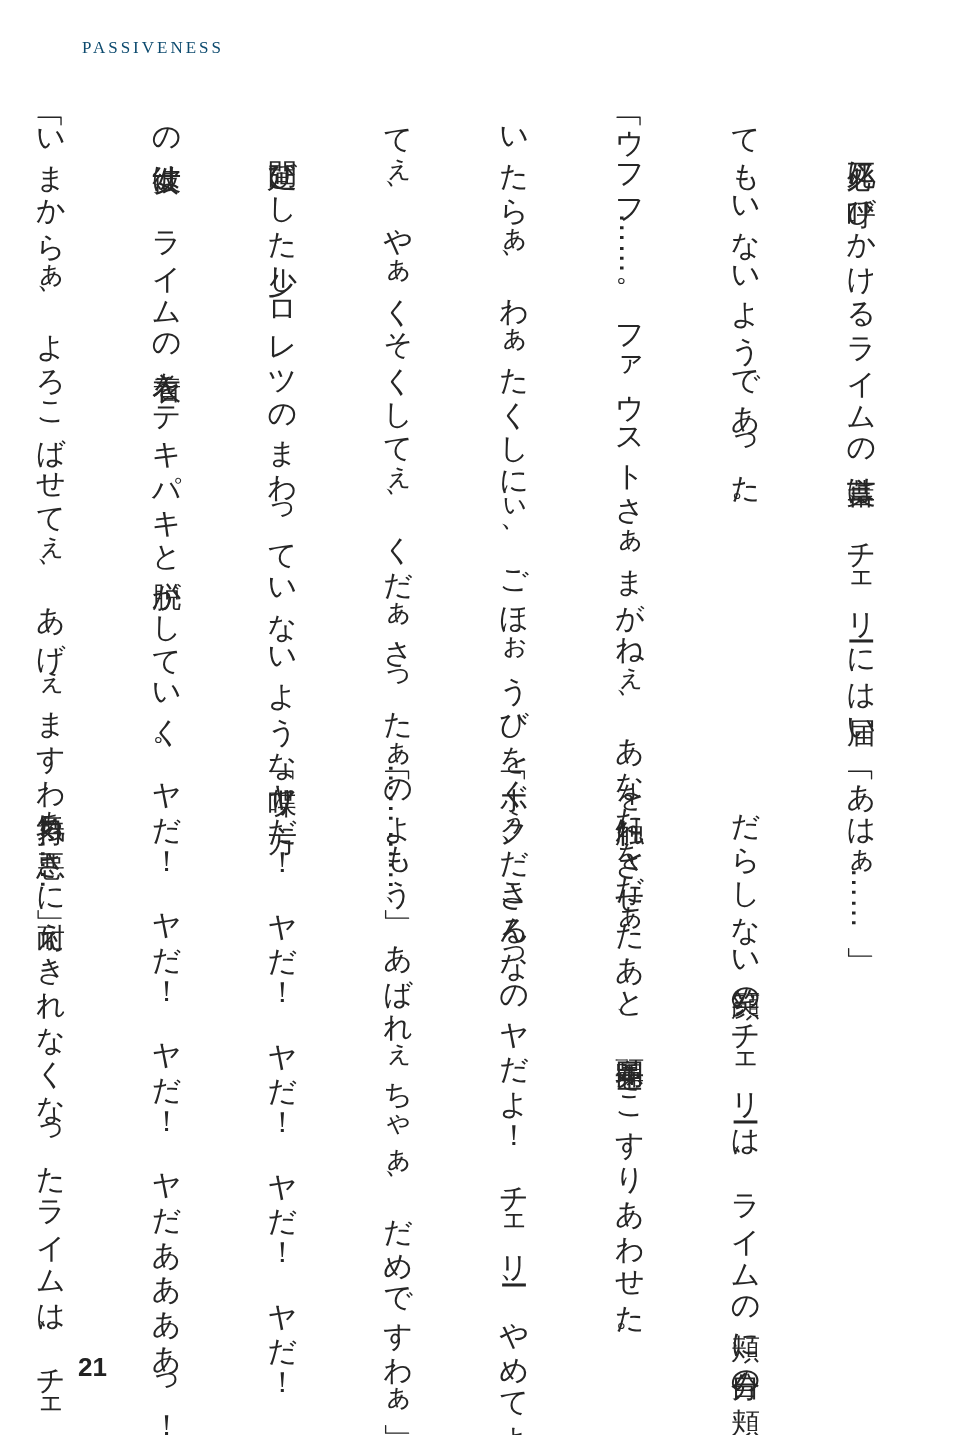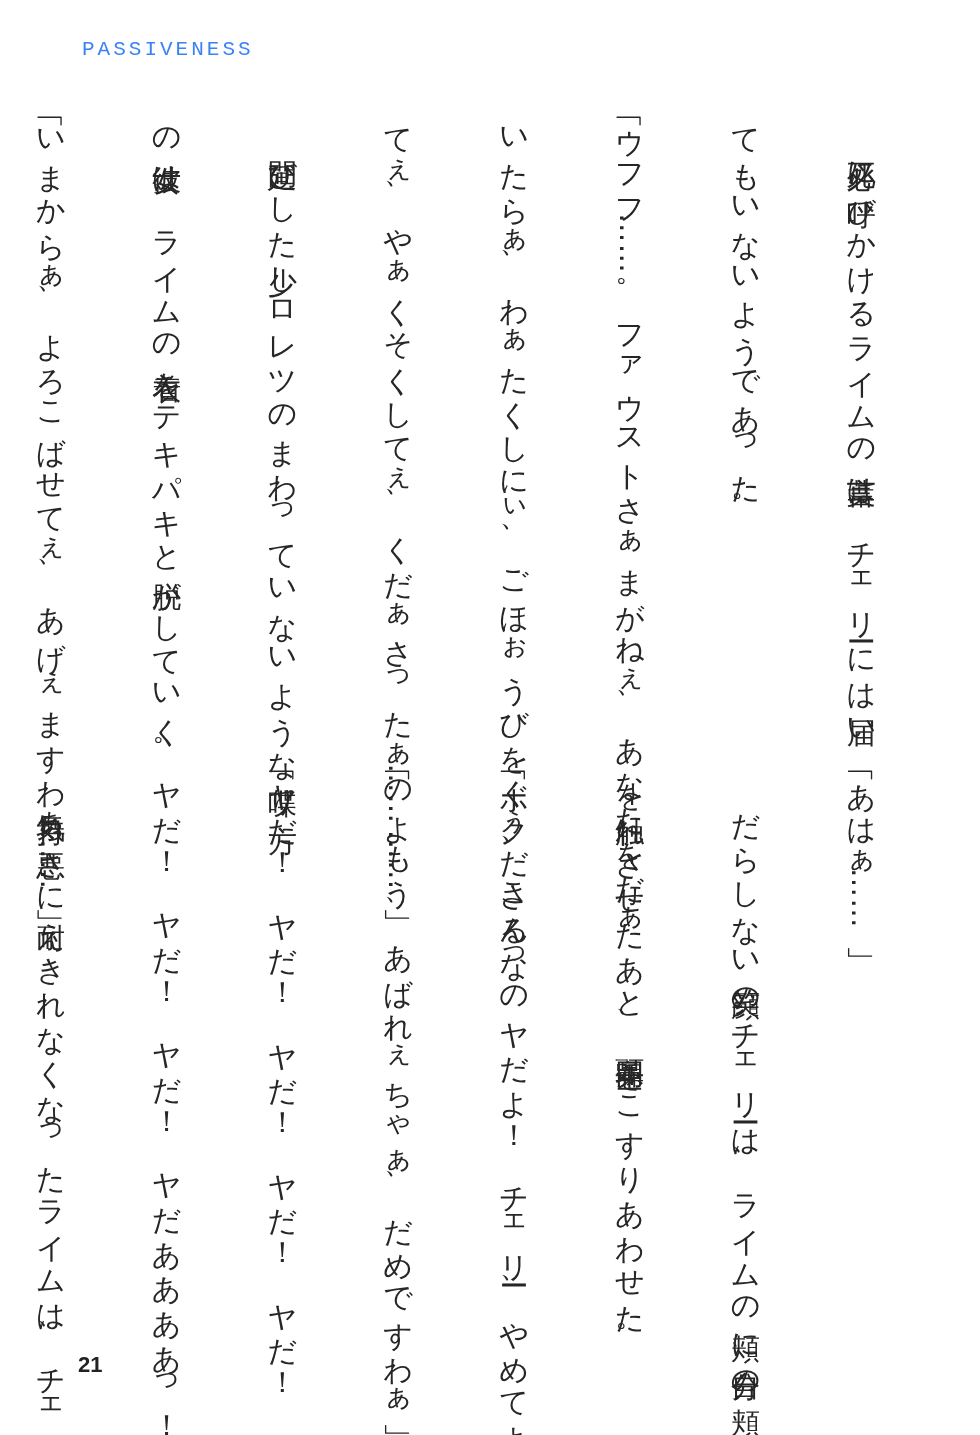"PASSIVENESS" .running-head { color: #3b82f6 -> #0c4a6e; font-family: Liberation Mono, monospace -> Liberation Serif, serif; font-size: 21px -> 17px }
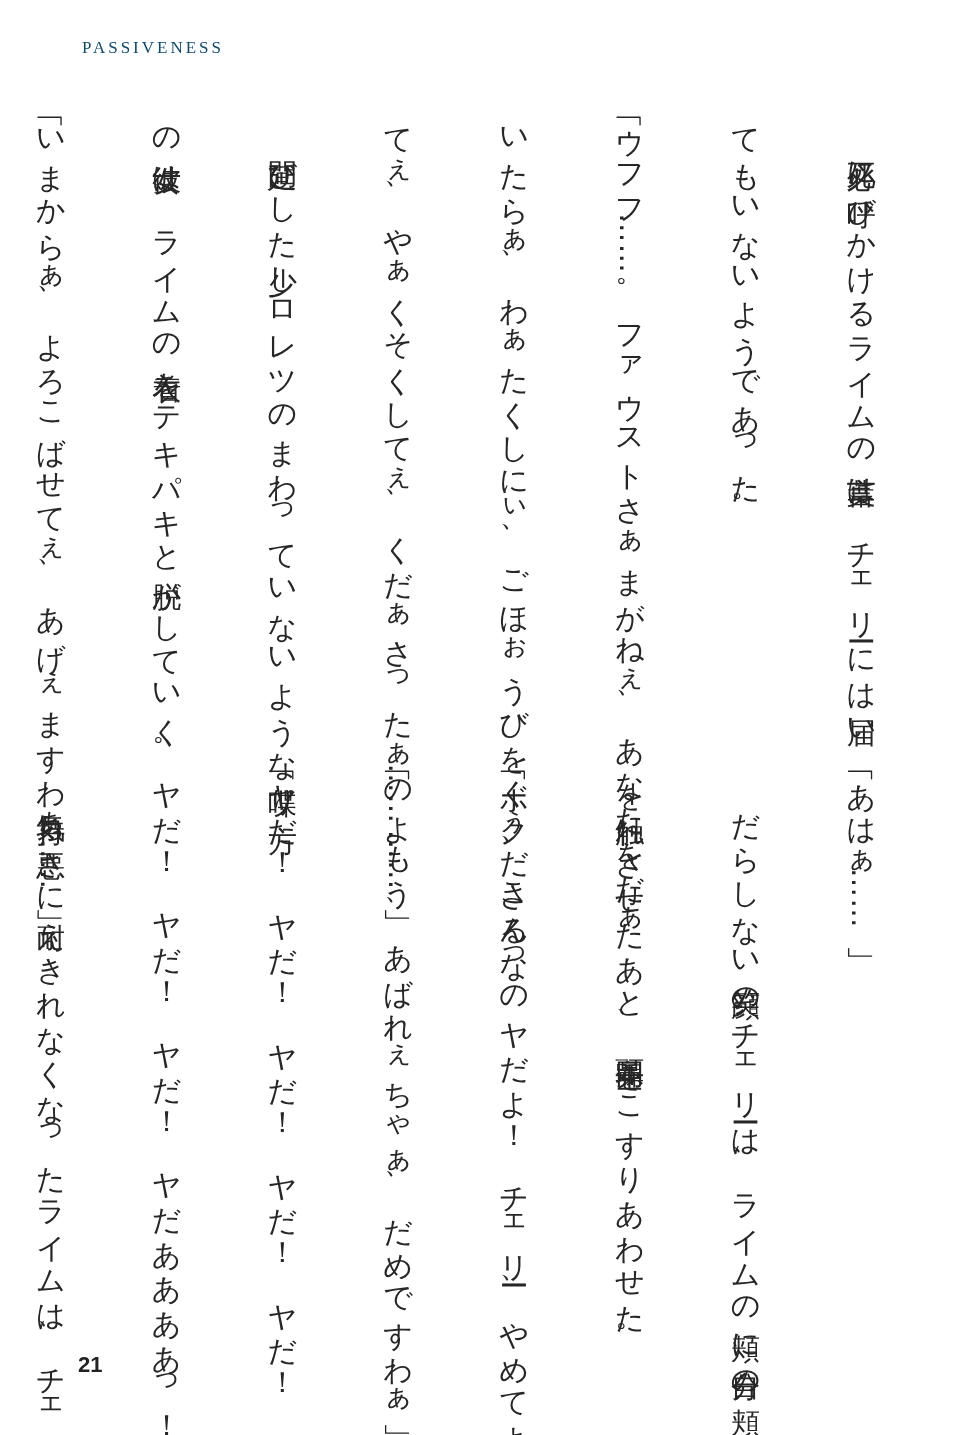"21" .folio { font-size: 22px -> 26px }
